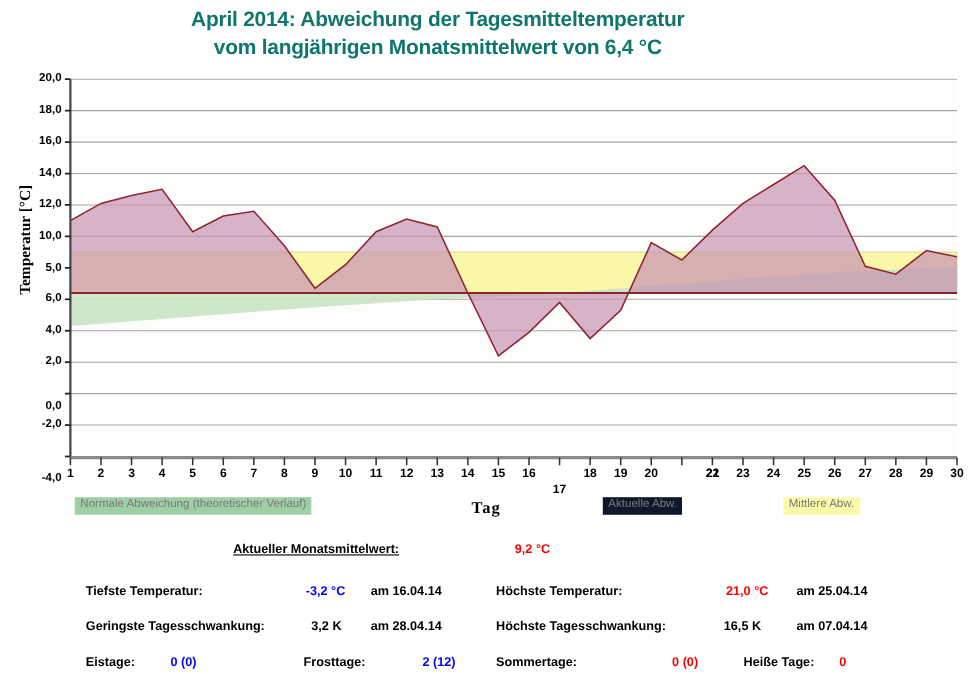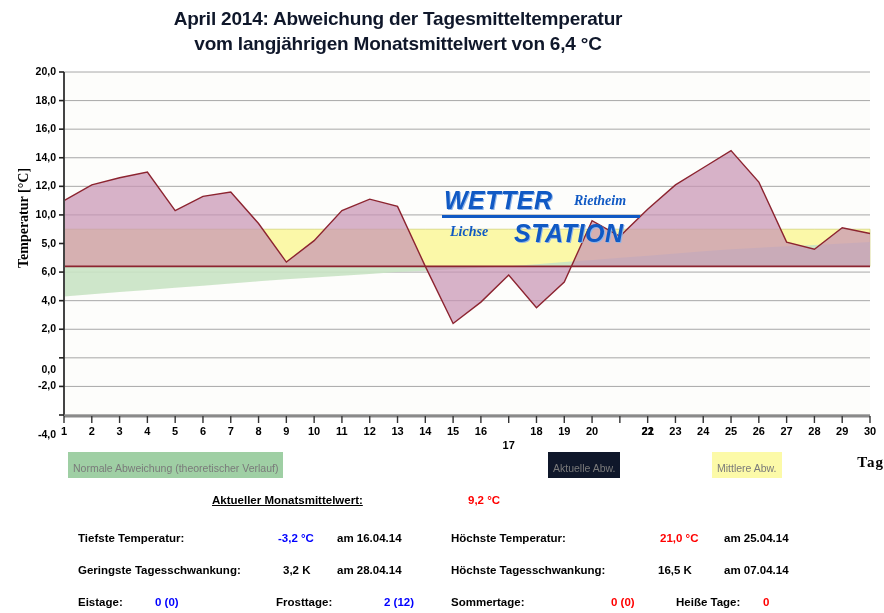"April 2014: Abweichung der" .title-block { color: #0f172a -> #0f766e }
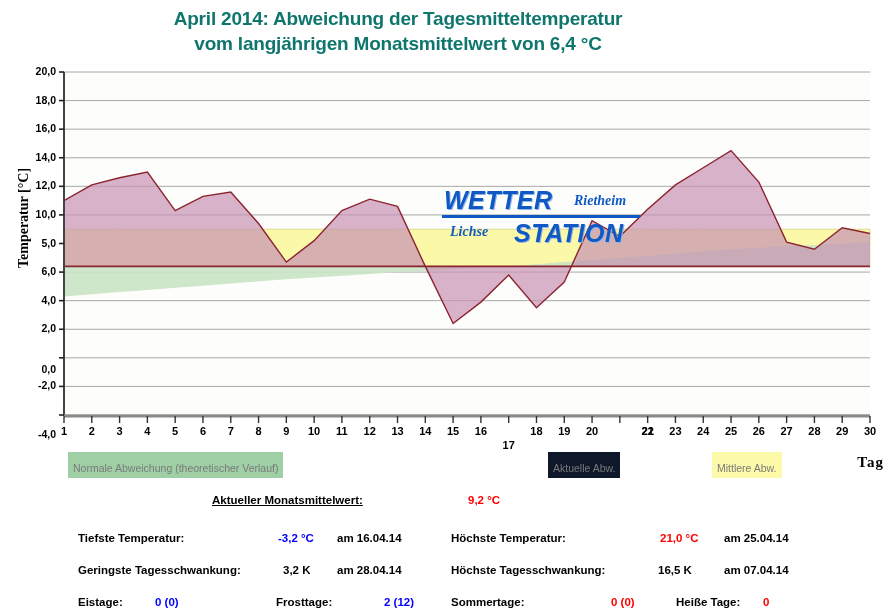"WETTER" div { html: <div> <div> <span>WETTER</span> <span>Rietheim</span> </div> <div></div> <div> <span>Lichse</span> <span>STATION</span> </div> </div> -> none }
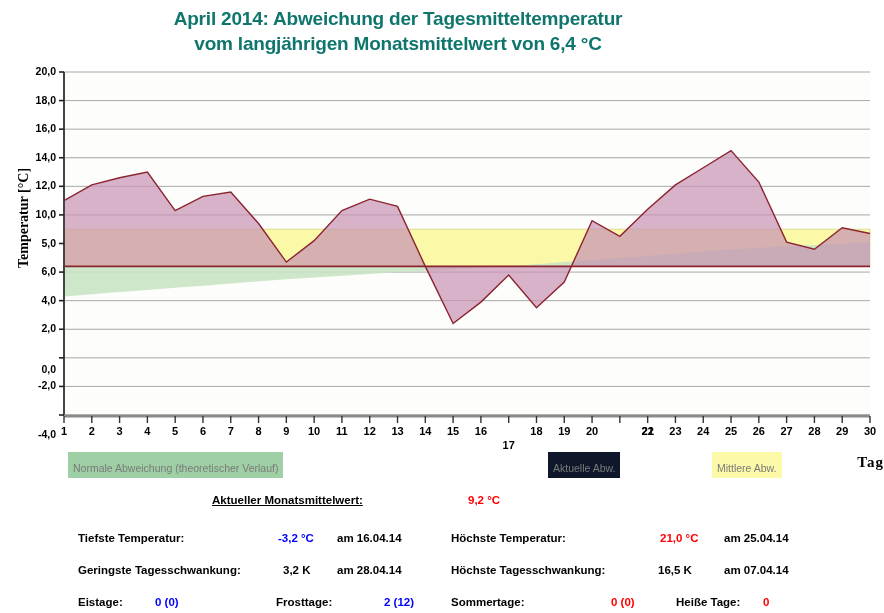"Normale Abweichung (theoretischer" .legend-chip { padding: 10px 5px 3px 5px -> 0 5px 3px 5px }
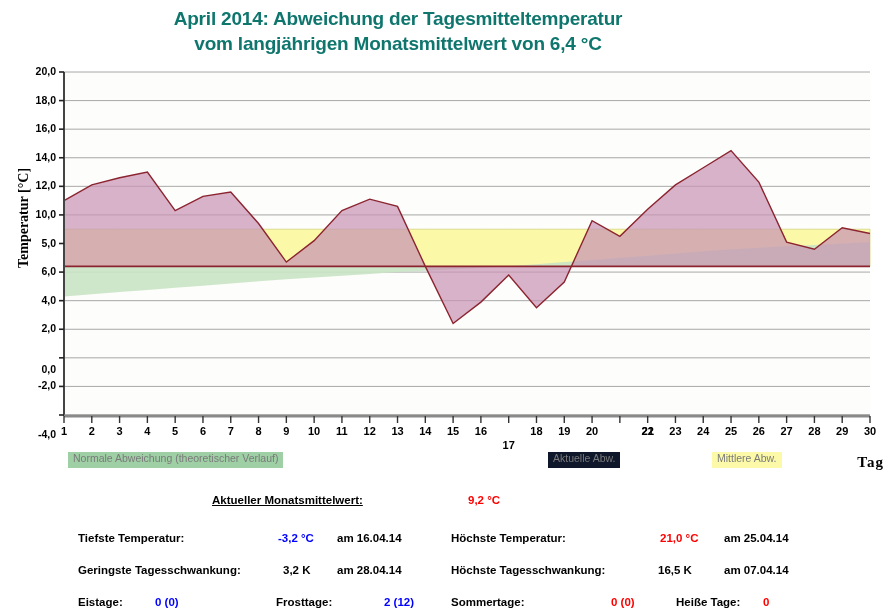"Tag" #xaxis-title { text-align: right -> center }
